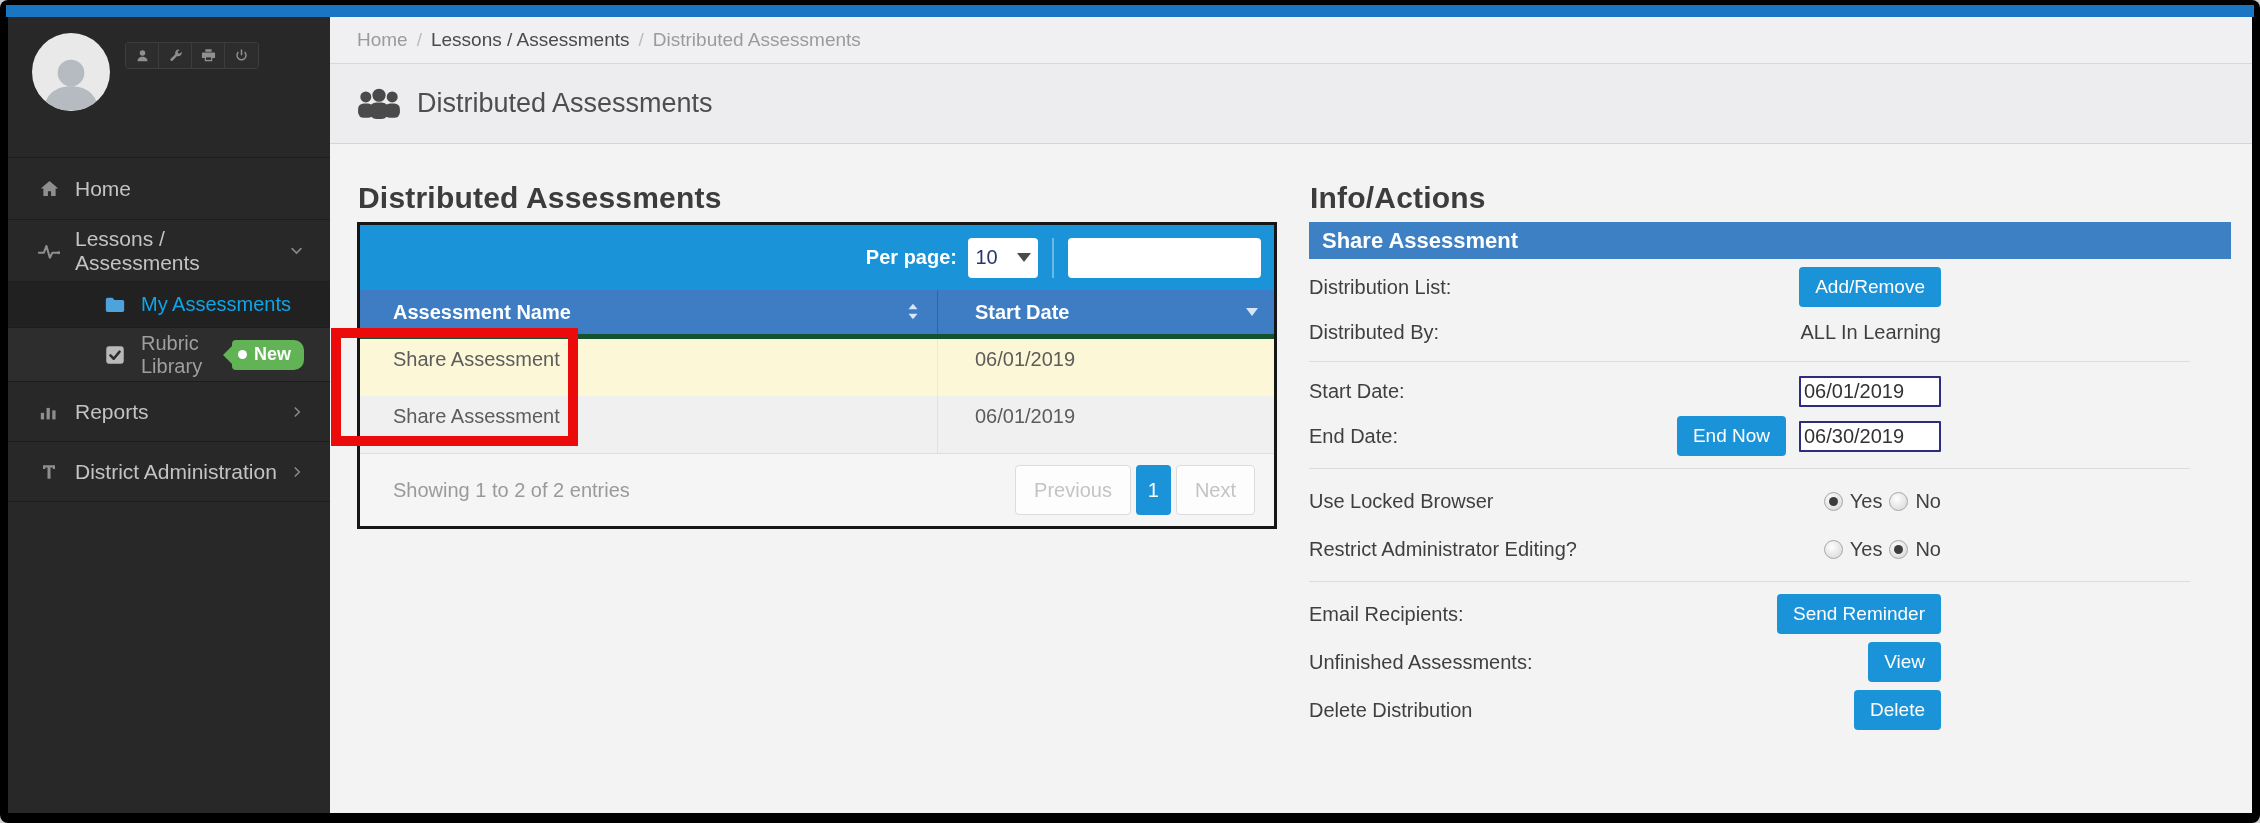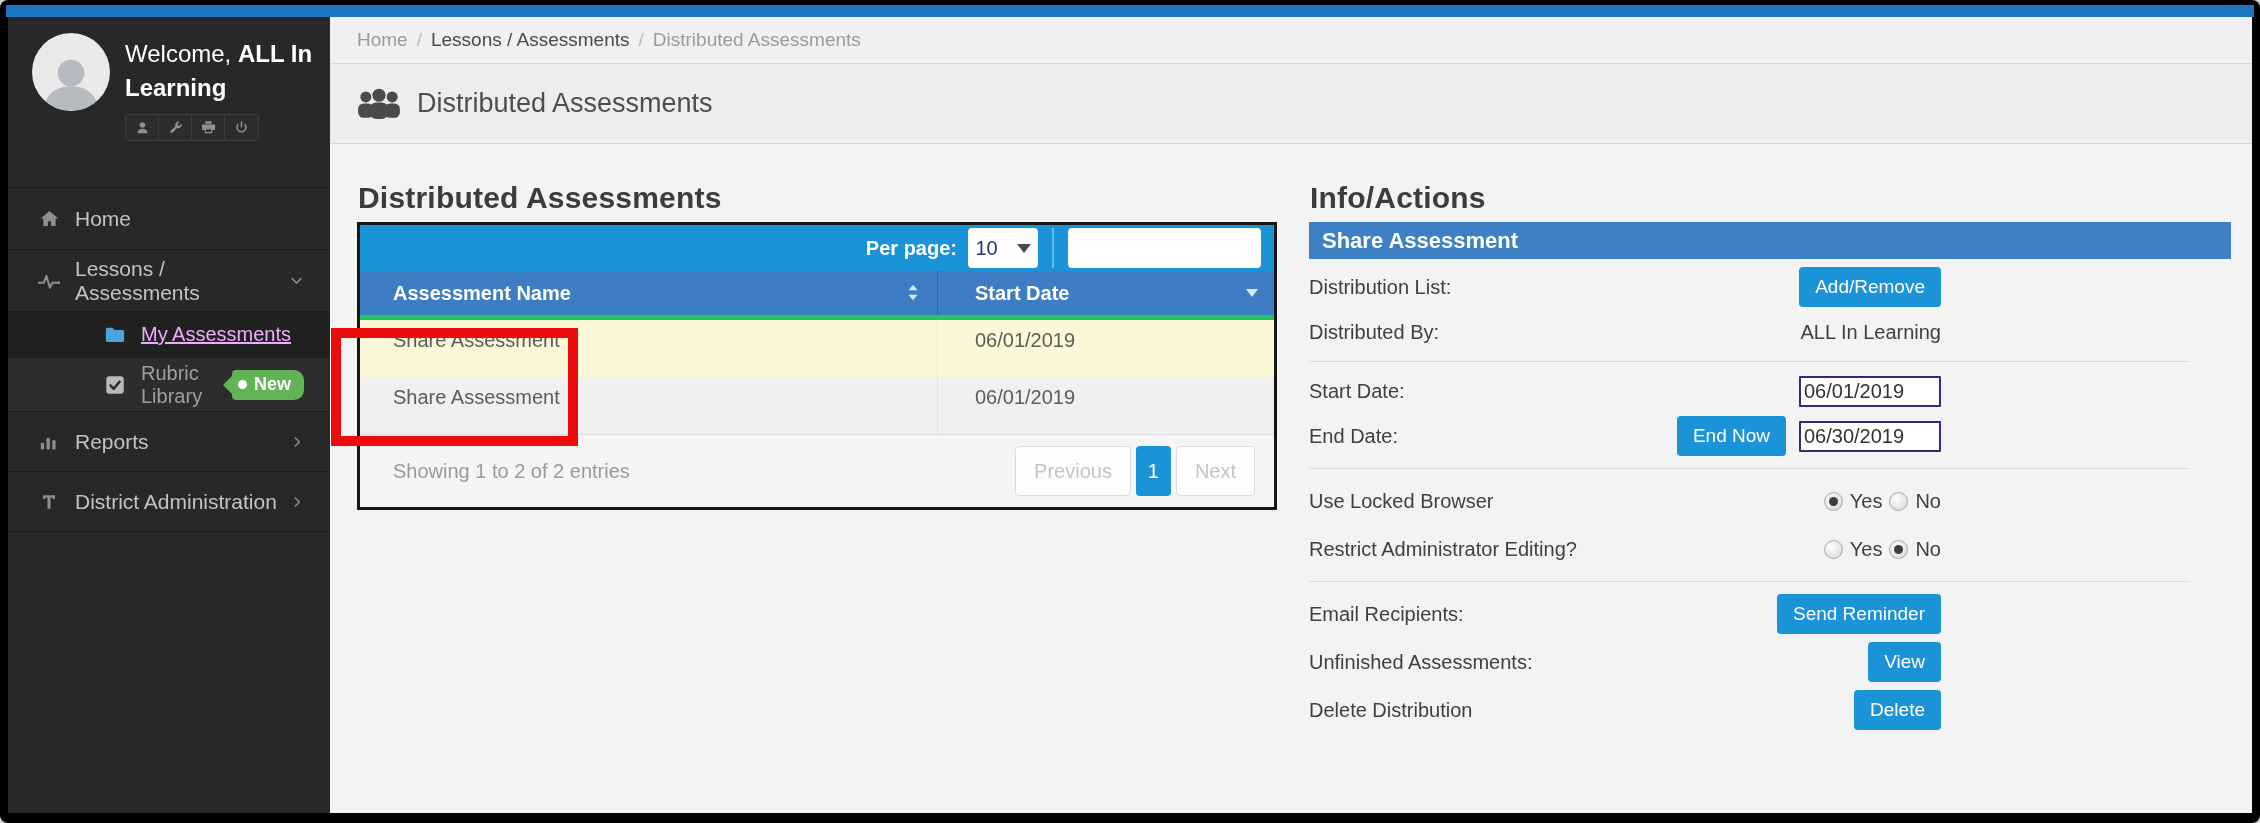"Welcome, ALL In Learning" div.welcome-text { html: <div> <span>Welcome,</span> <b>ALL In Learning</b> </div> -> none }
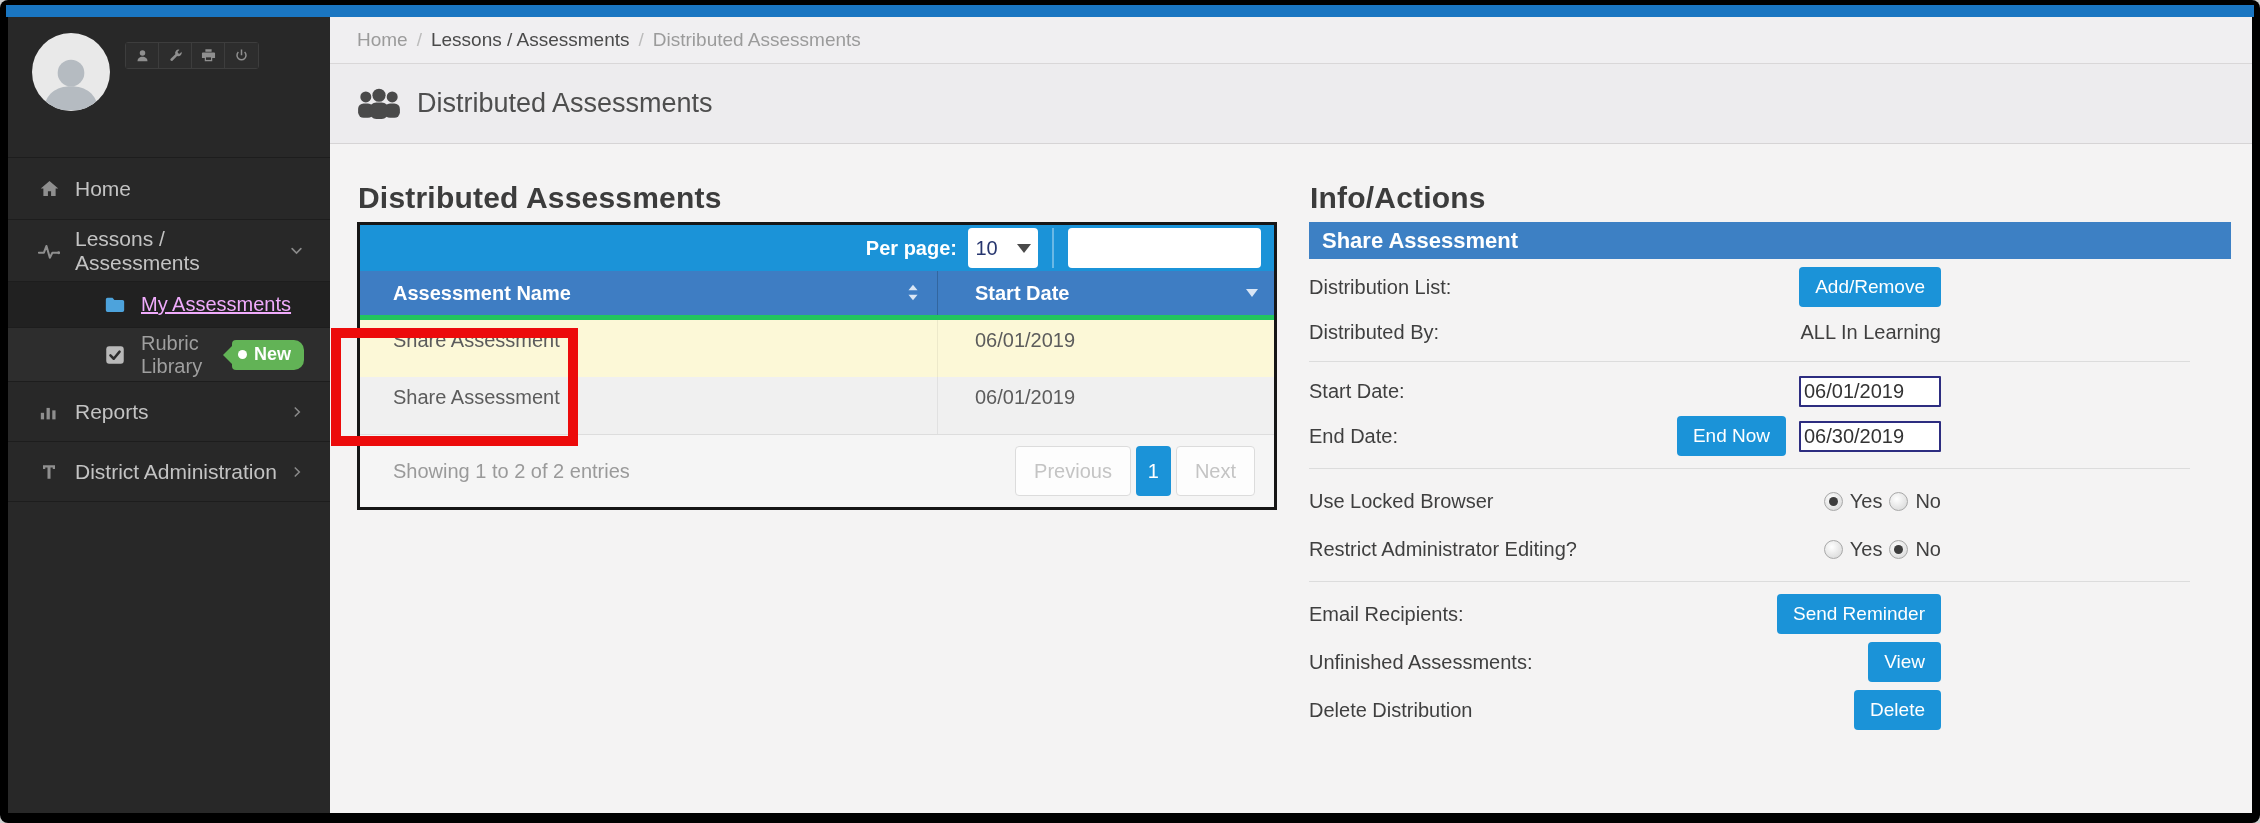"Per page:" .tbl-toolbar { height: 46px -> 65px }
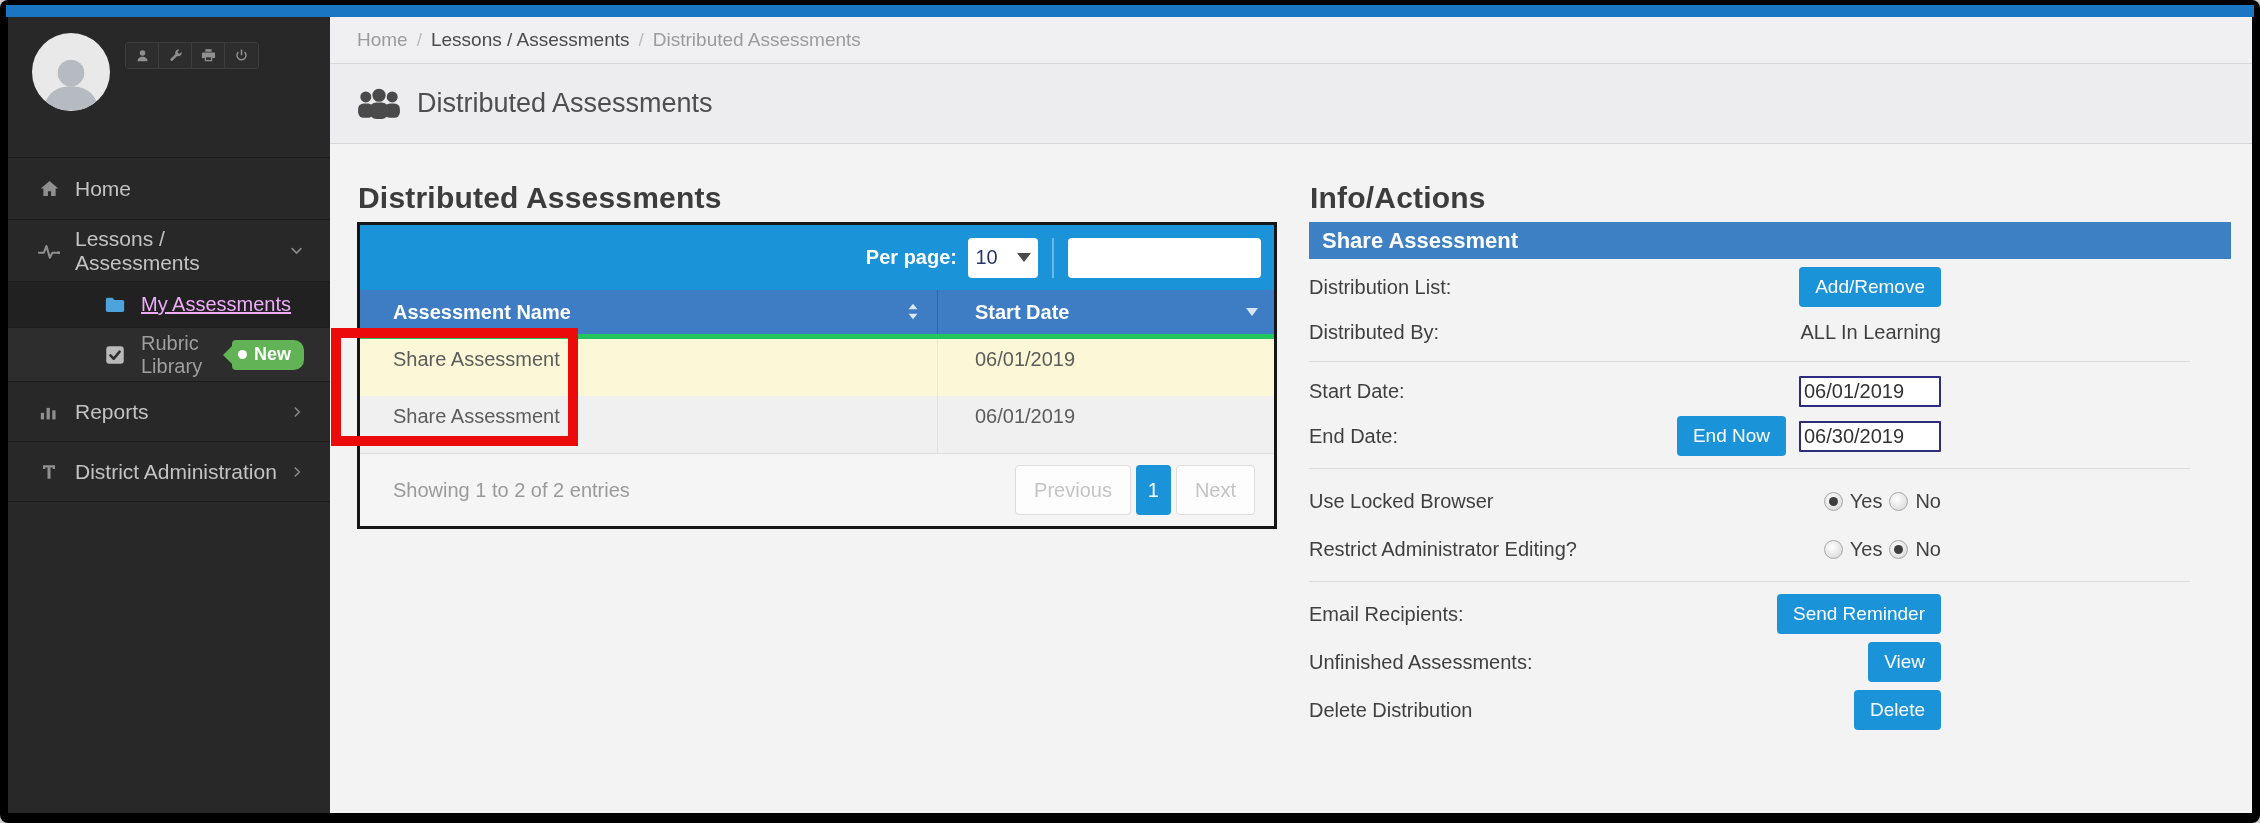"My Assessments" .mi.active .mi-label { color: #f0abfc -> #0ea5e9; text-decoration: underline -> none }
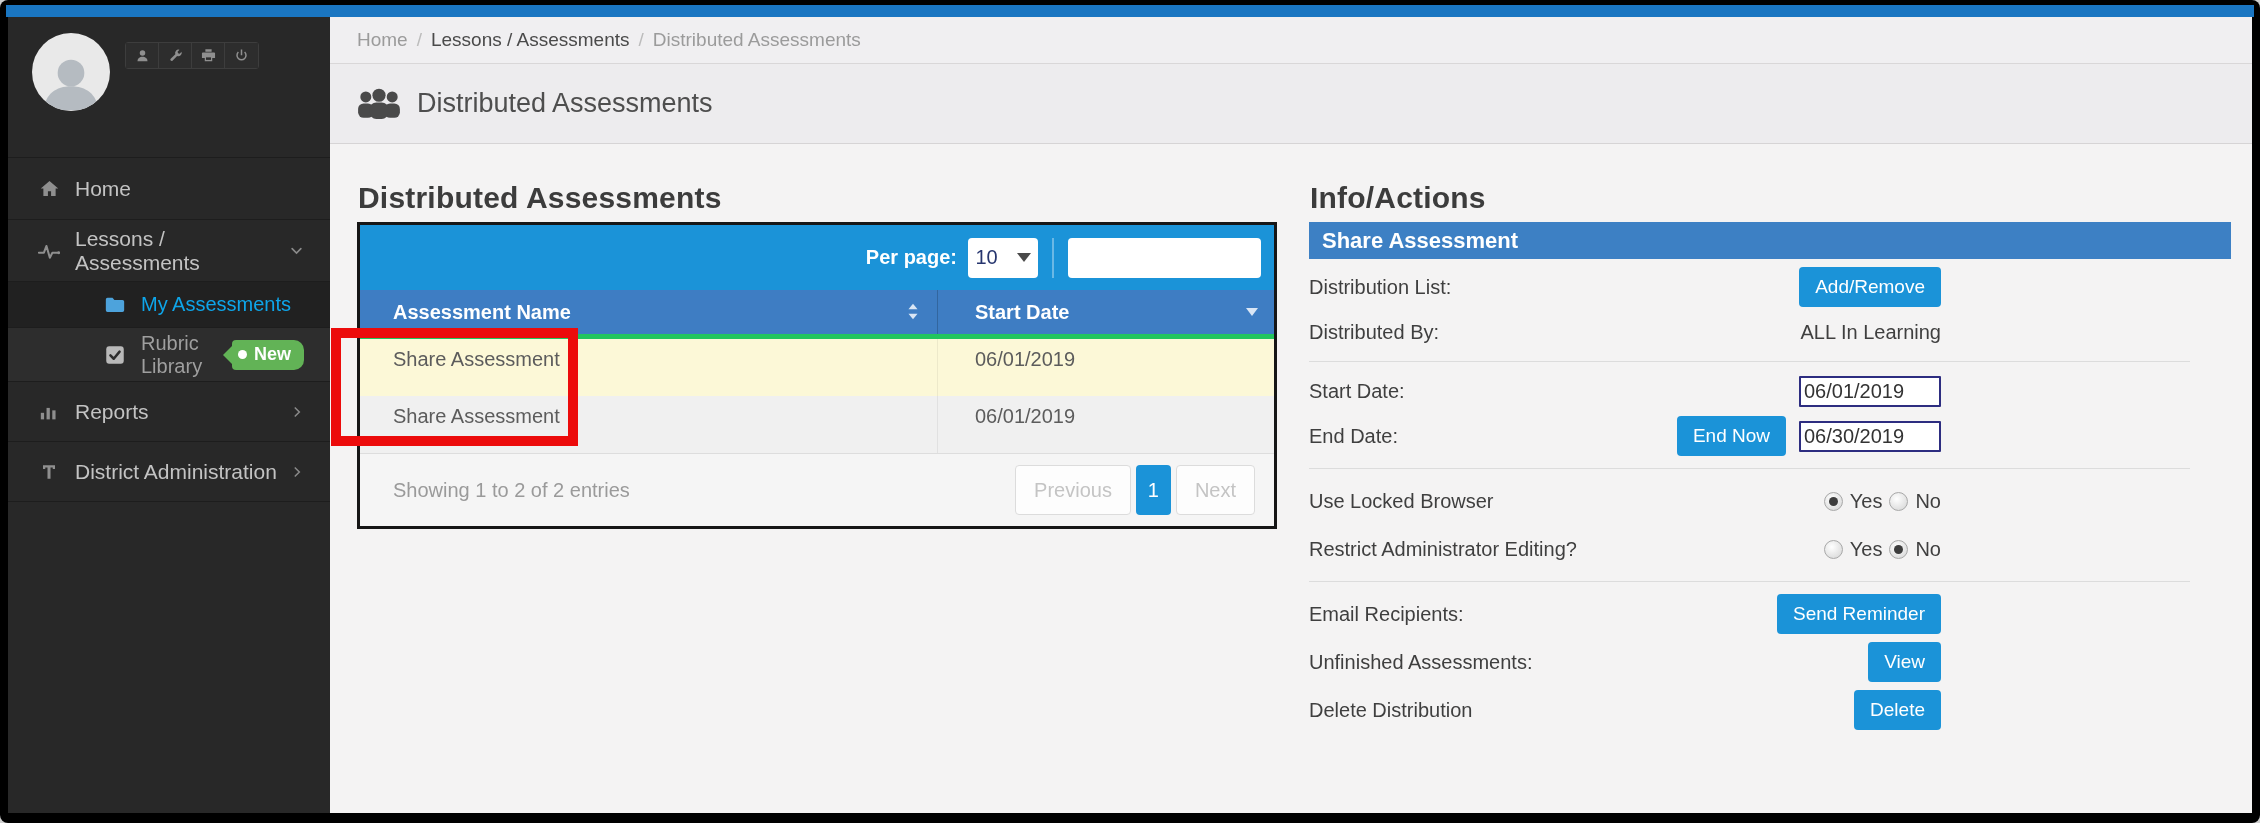"Assessment Name" .tbl-head { border-bottom: 5px solid #22c55e -> 5px solid #14532d }
